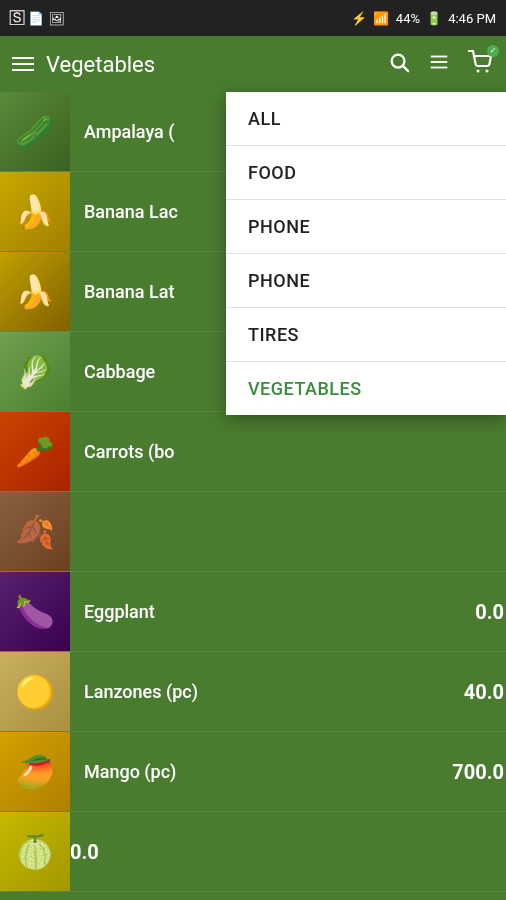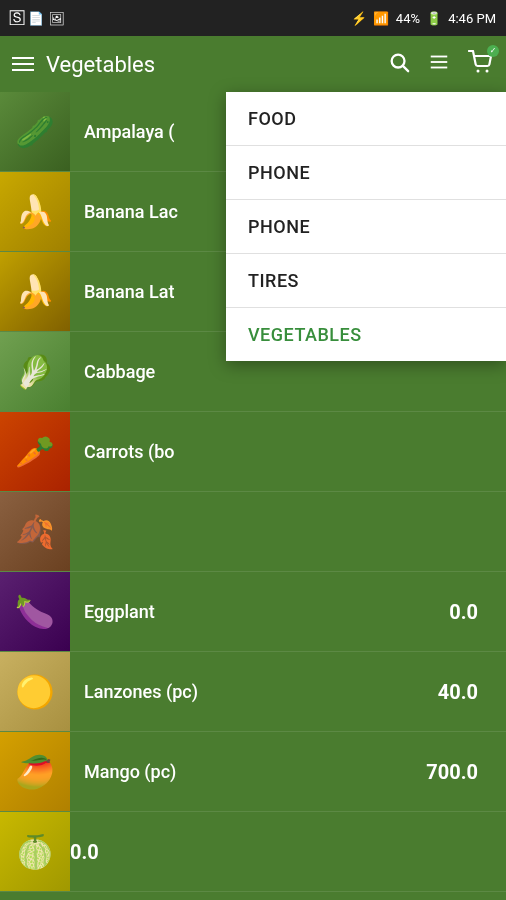"ALL" div.dropdown-item { html: none -> <div>ALL</div> }
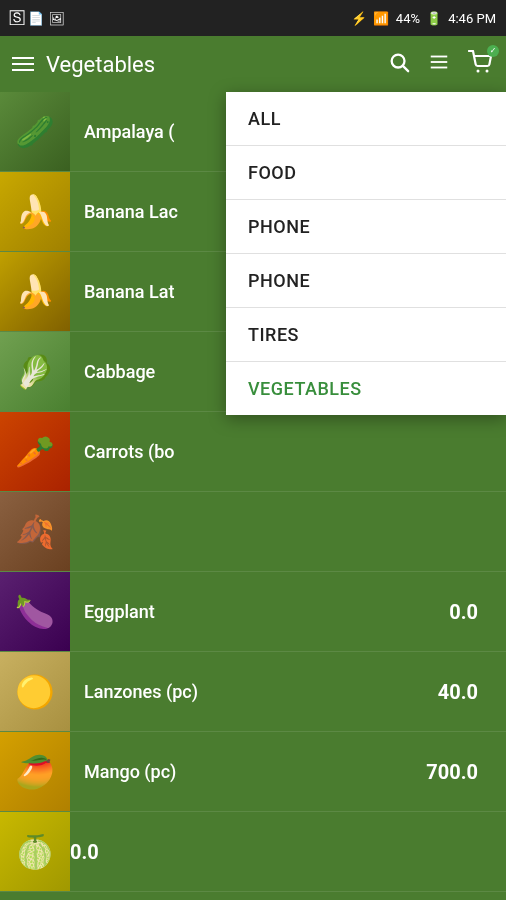"0.0" .item-value { padding-right: 28px -> 2px }
